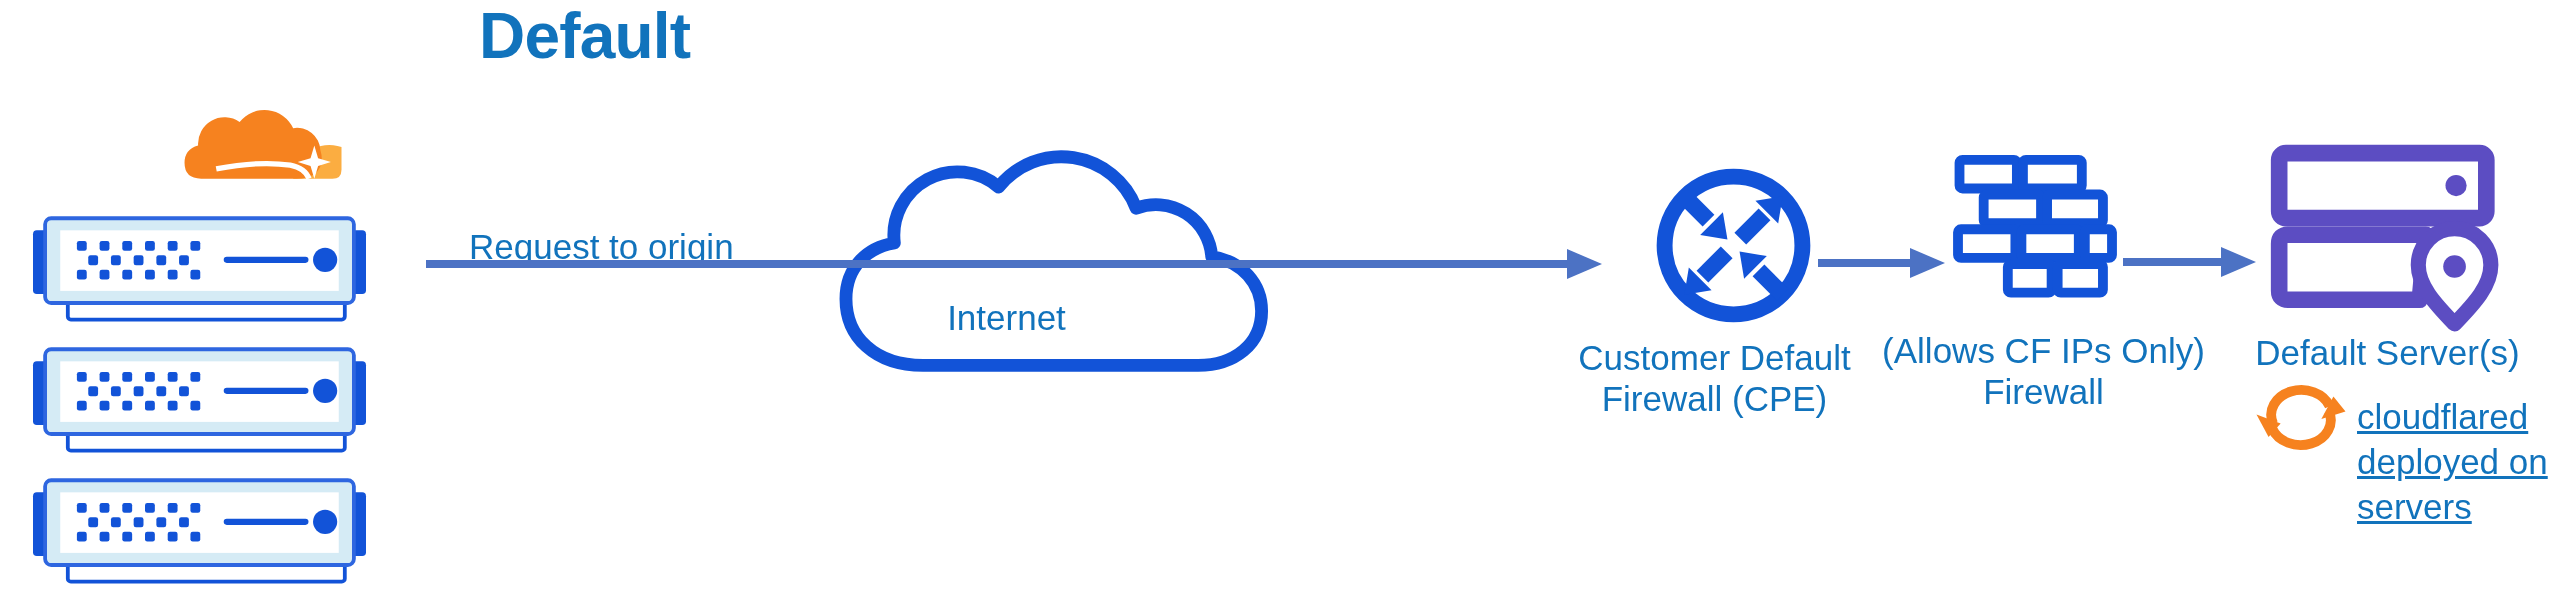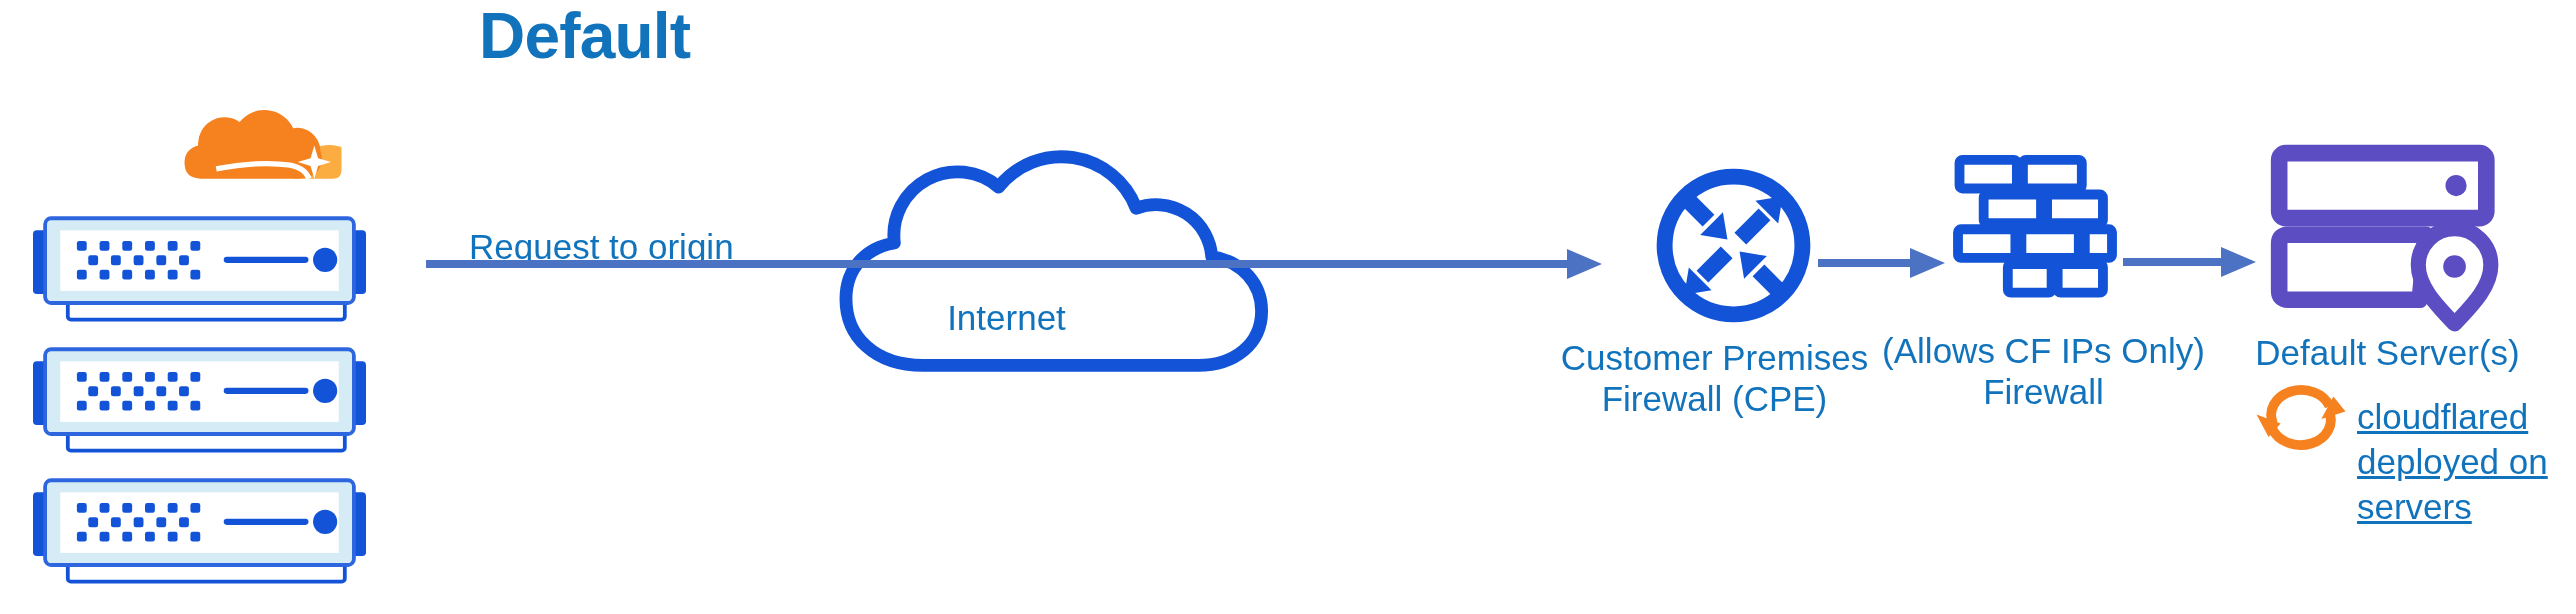"Customer Premises" div { text: Premises -> Default }
